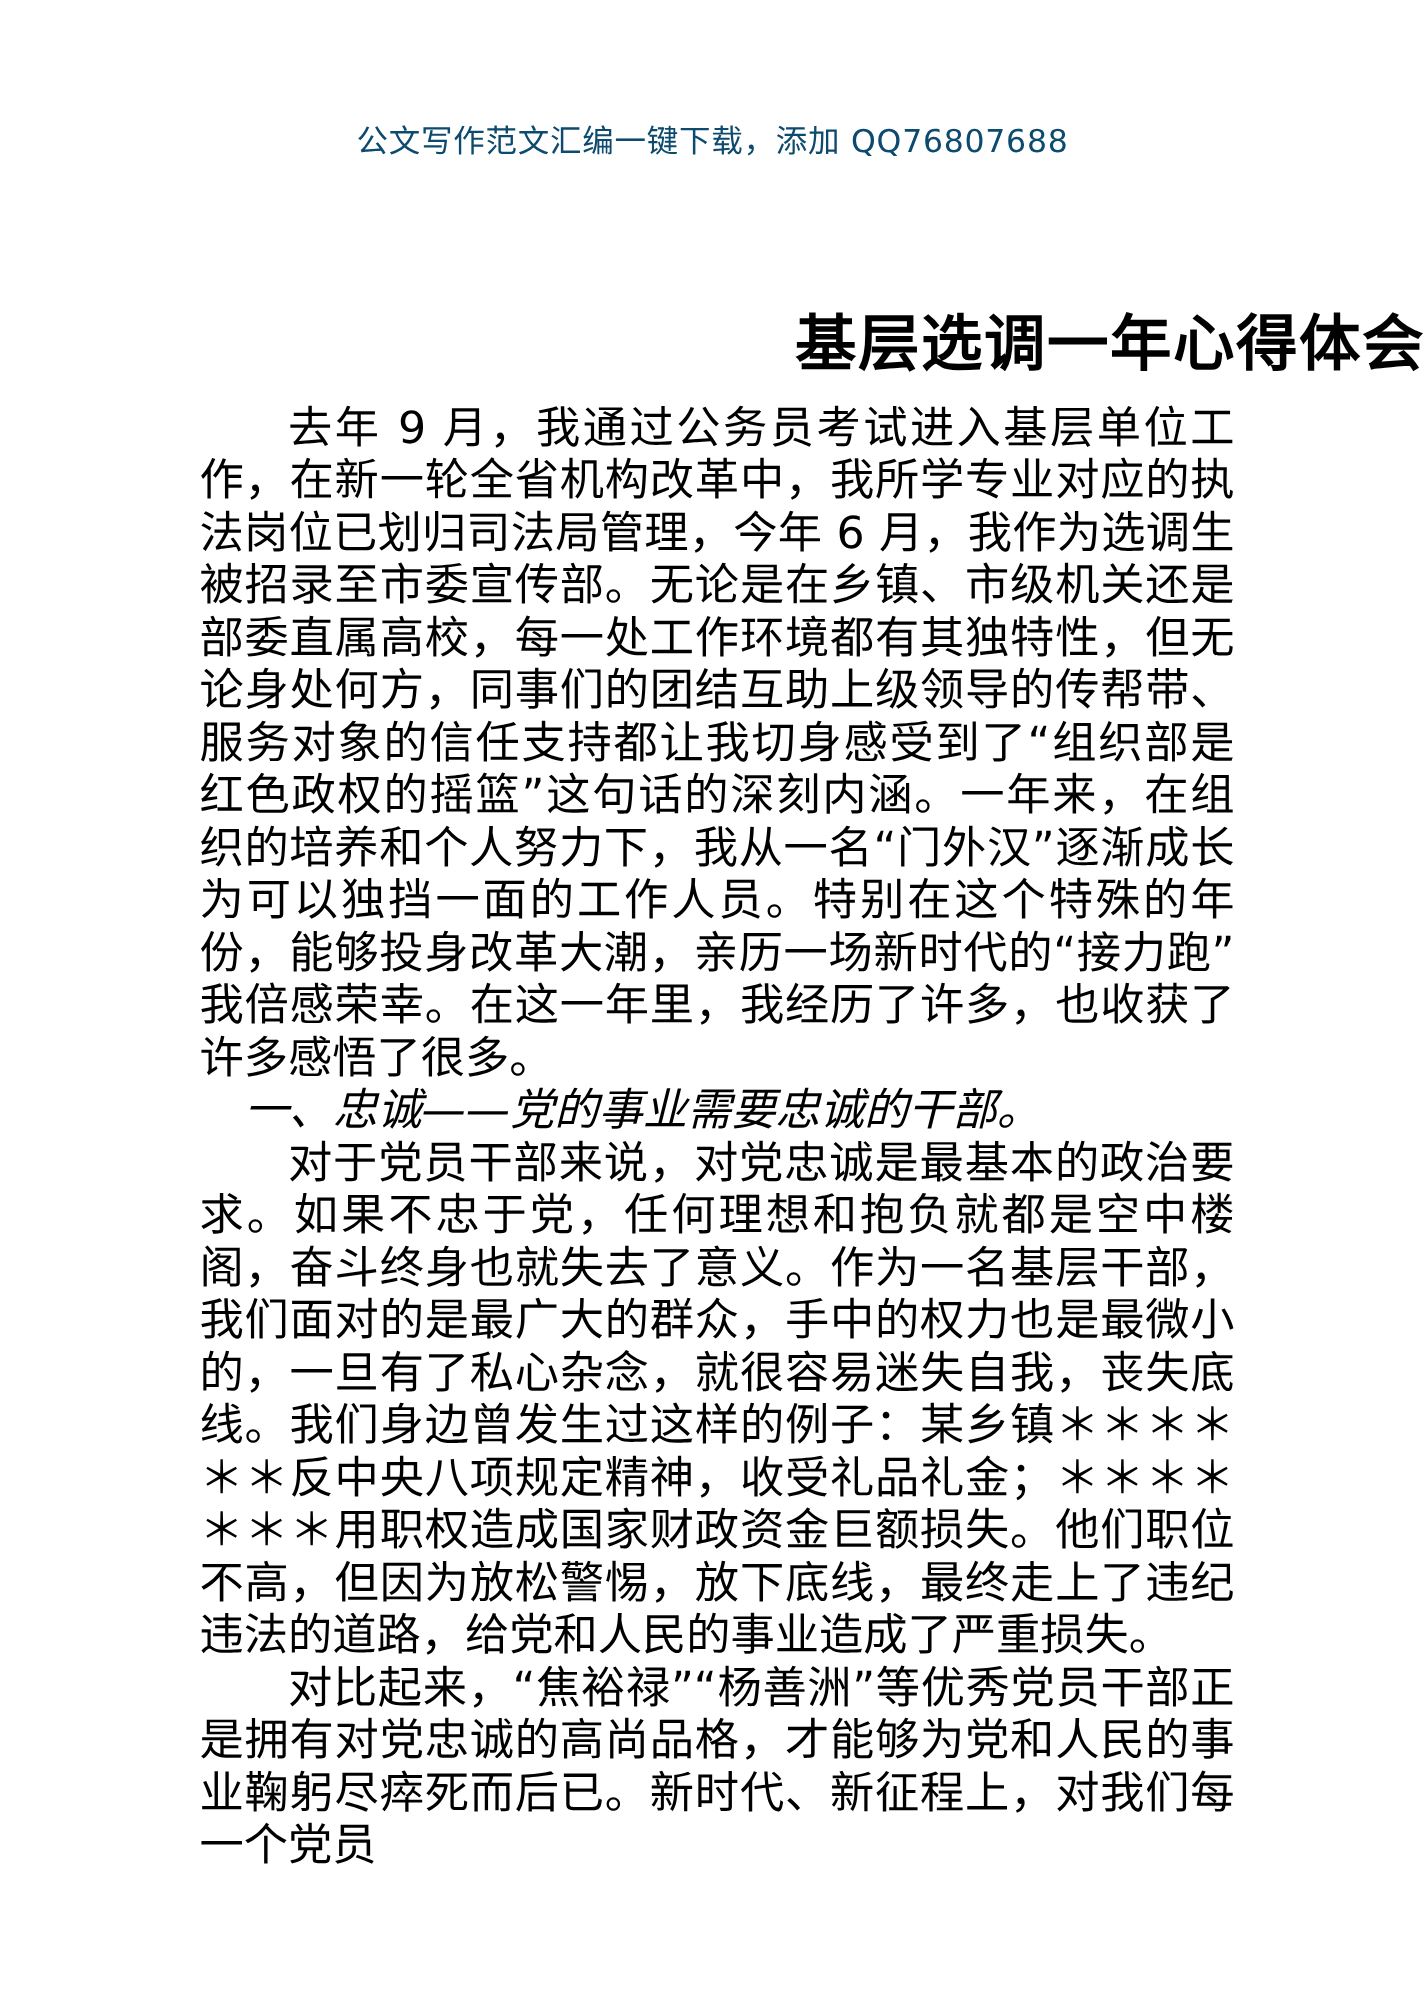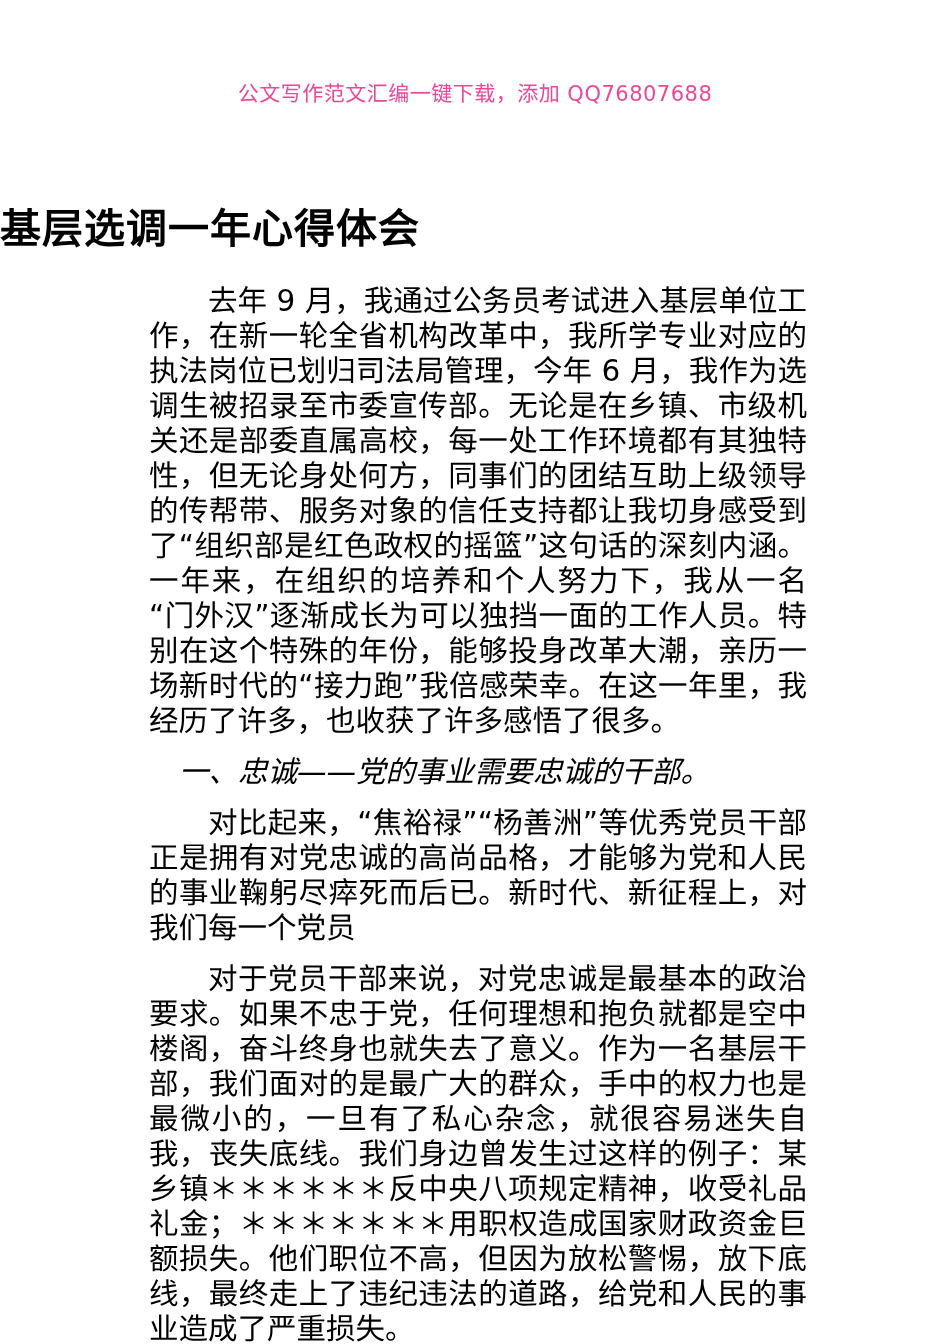"公文写作范文汇编一键下载，添加 QQ76807688" div.promo-header { color: #ec4899 -> #0c4a6e }
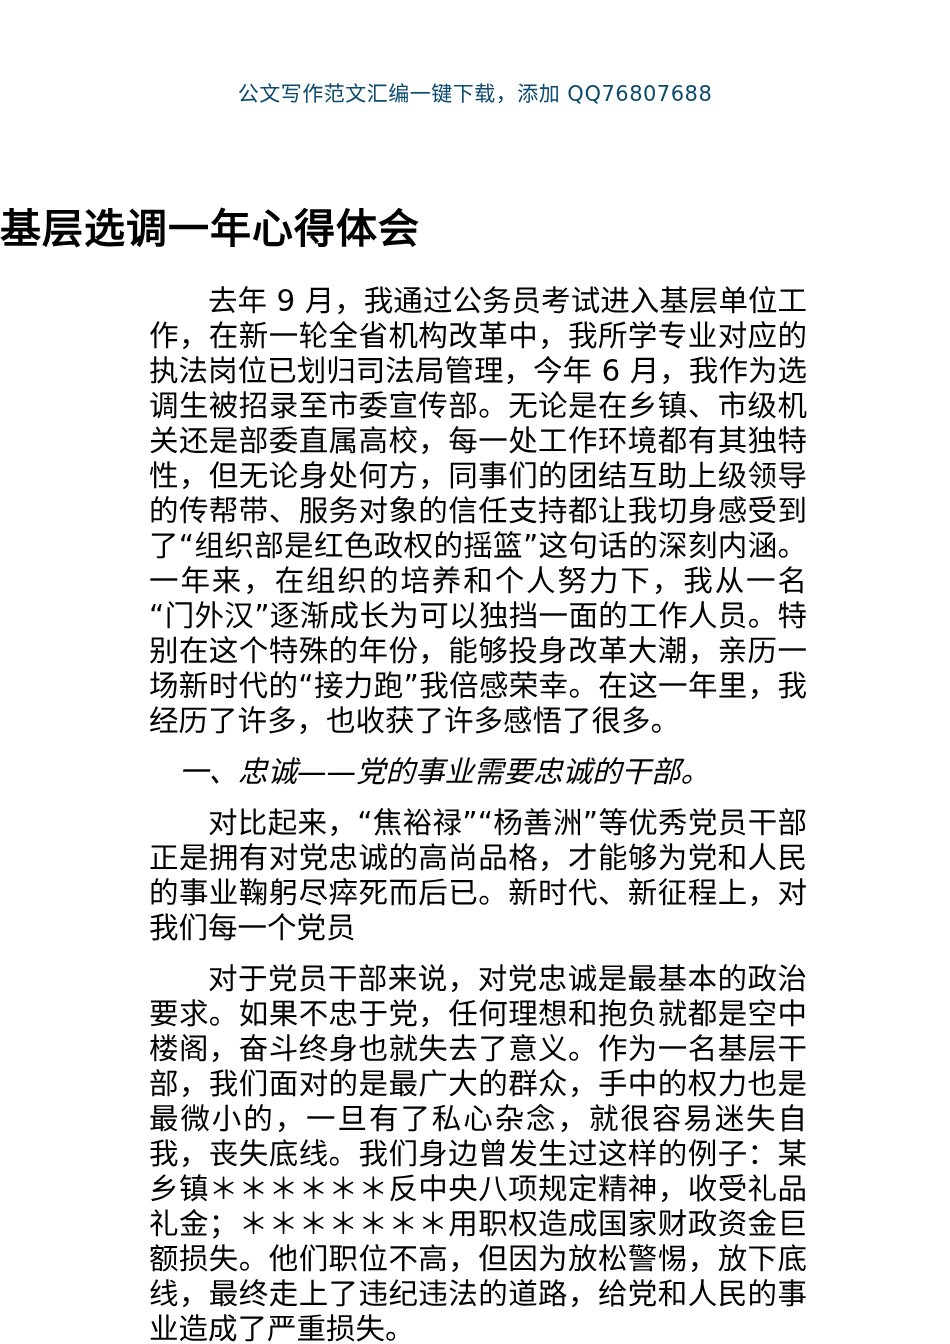"基层选调一年心得体会" .doc-title { text-align: left -> right }
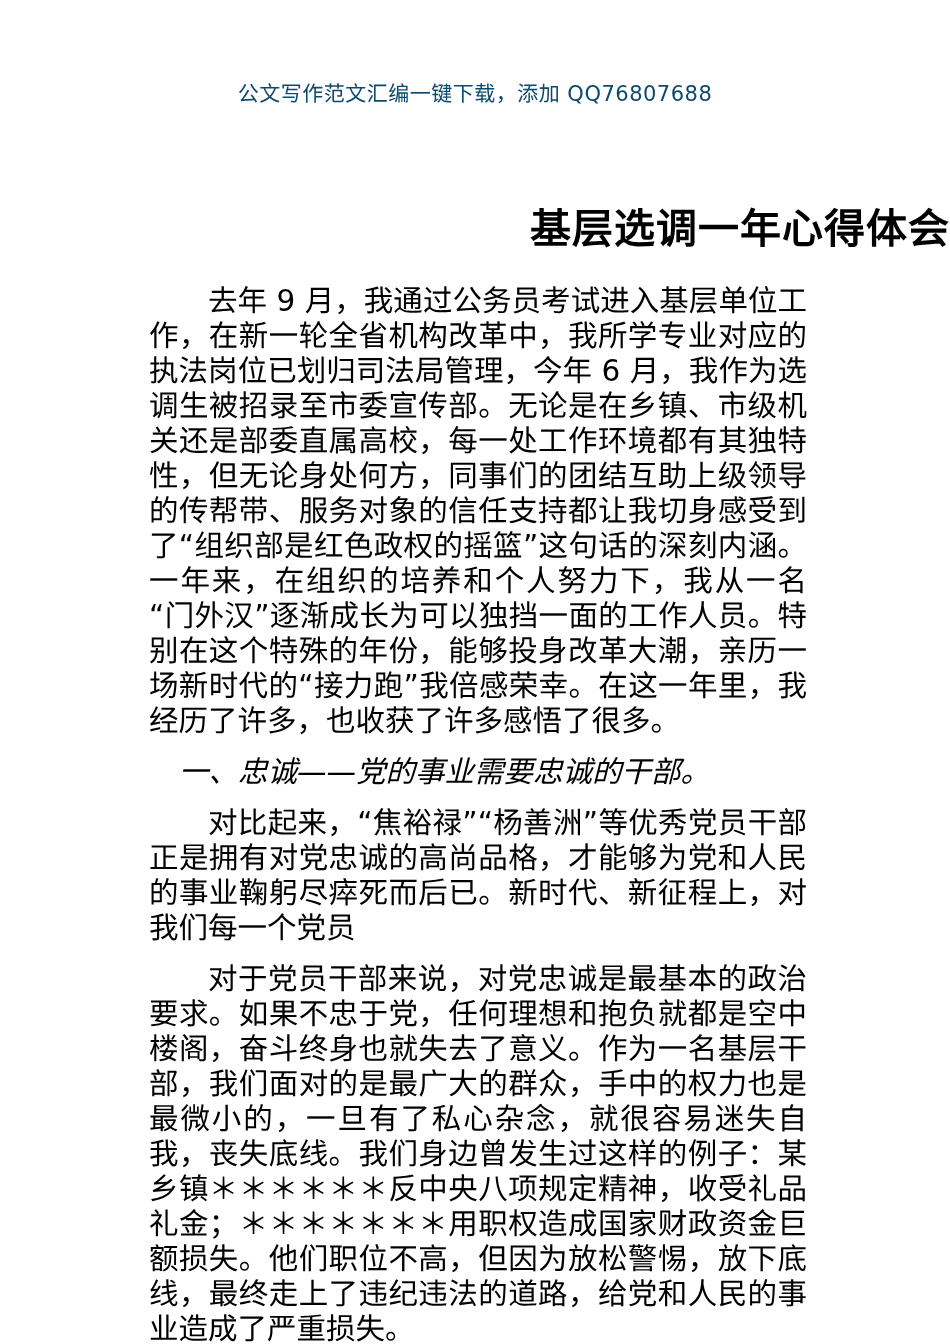"去年 9" .para { margin: 16px -> 0 }
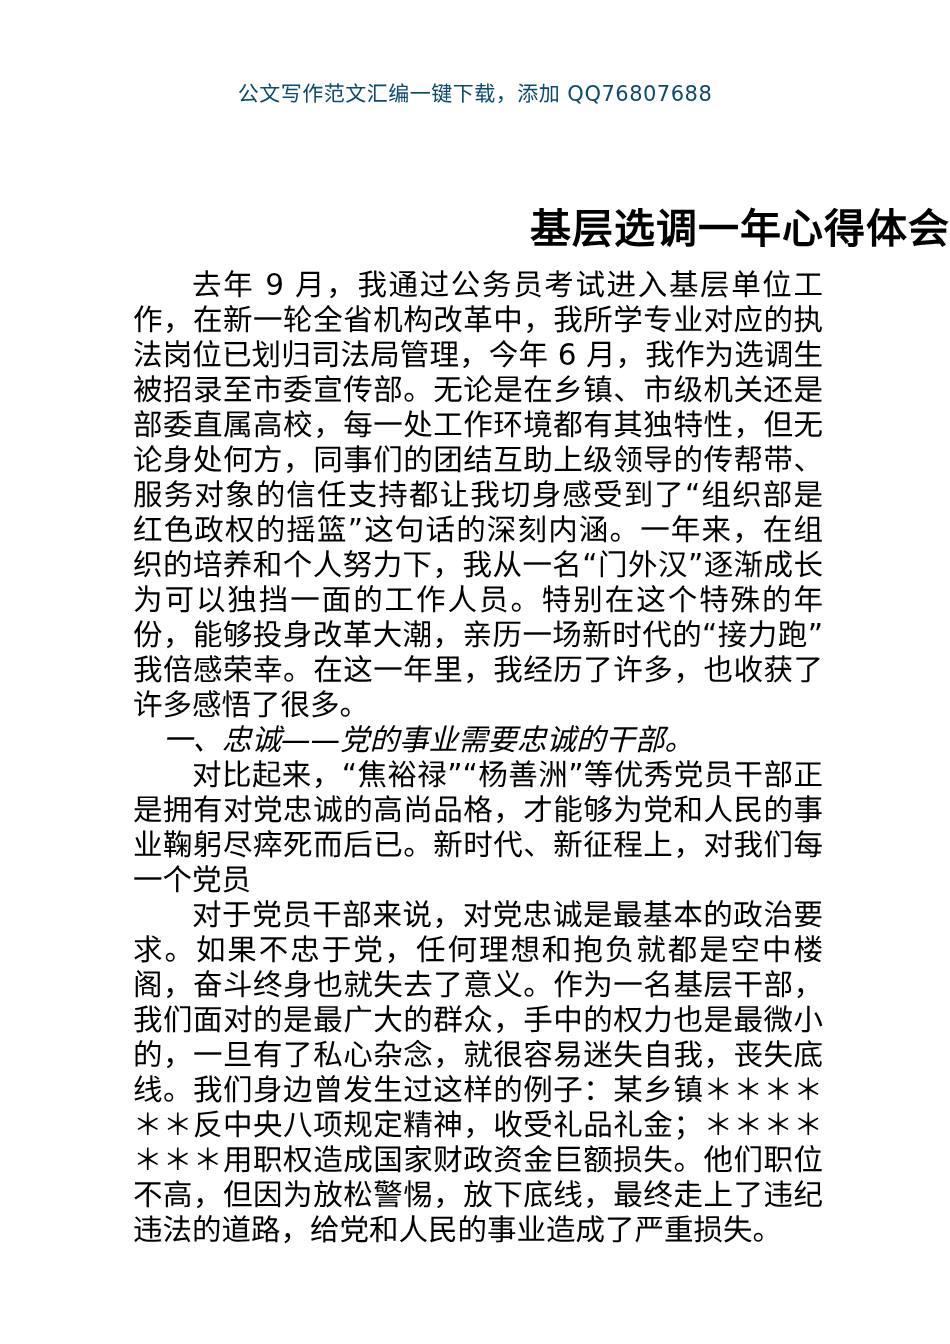"对比起来，“焦裕禄”“杨善洲”等优秀党员干部正是拥有对党忠诚的高尚品格，才能够为" p.para { order: before "对于党员干部来说，对党忠诚是最基本的政治要求。如果不忠于党，任何理想和抱负就都是" -> after "对于党员干部来说，对党忠诚是最基本的政治要求。如果不忠于党，任何理想和抱负就都是" }
